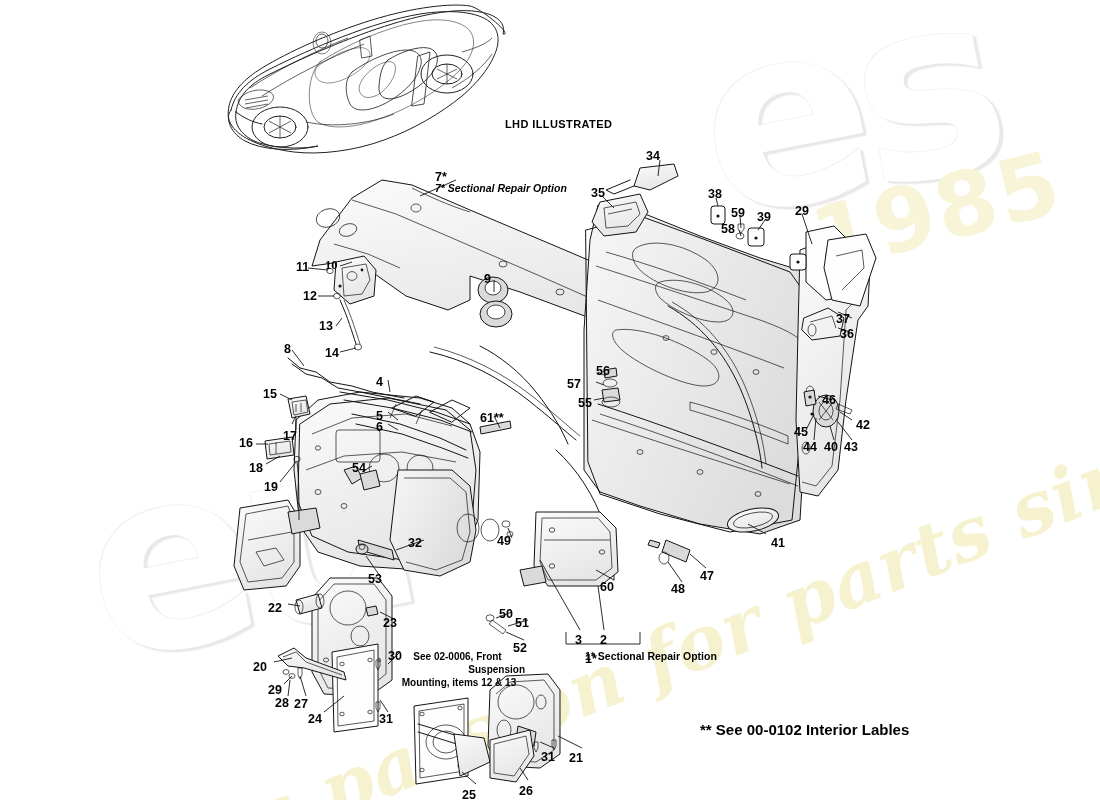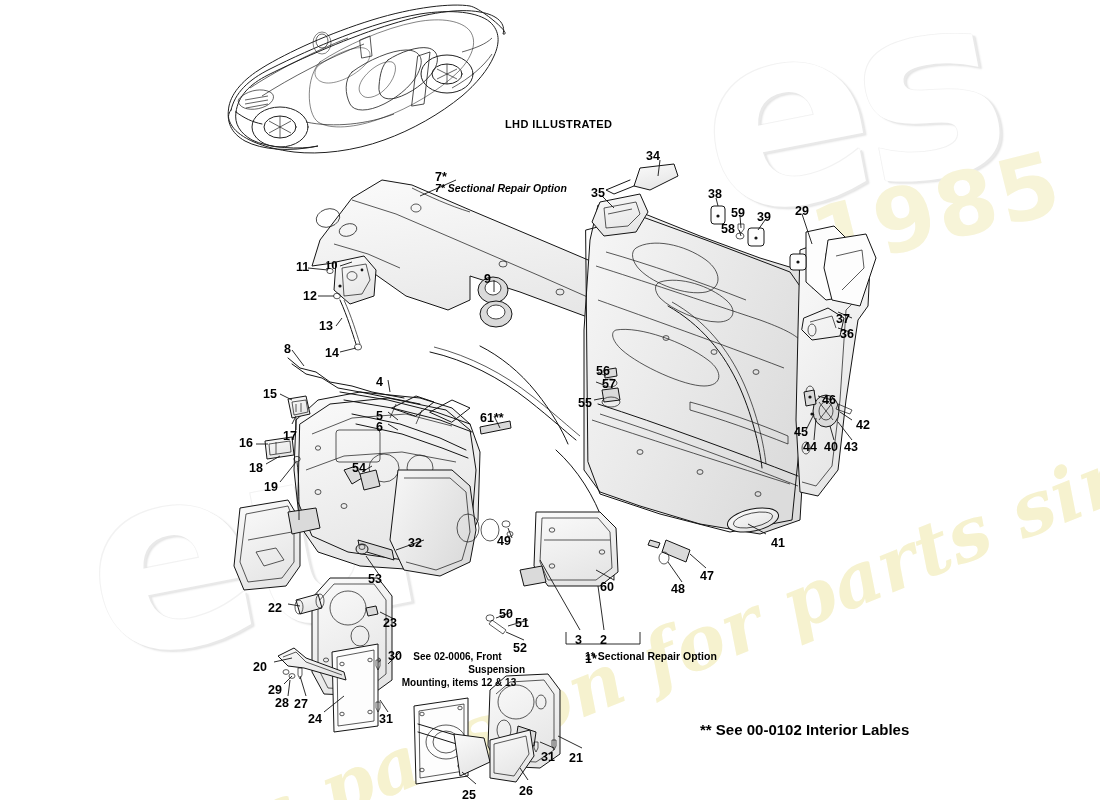"57" div.lbl { left: 602px -> 567px }
